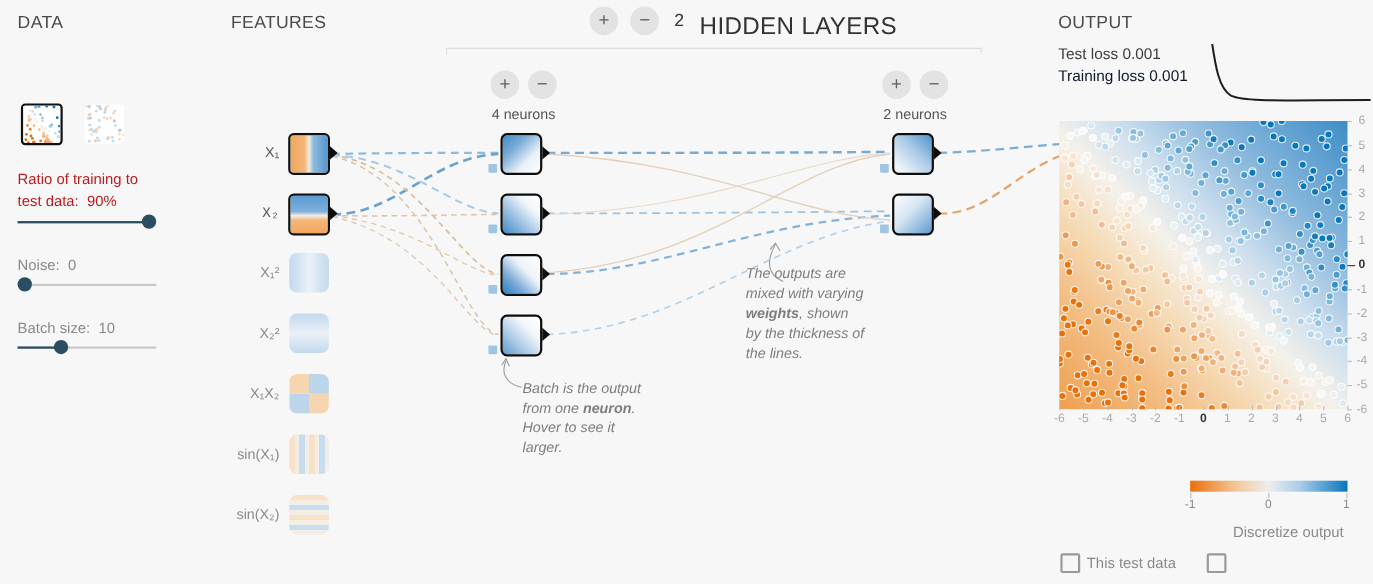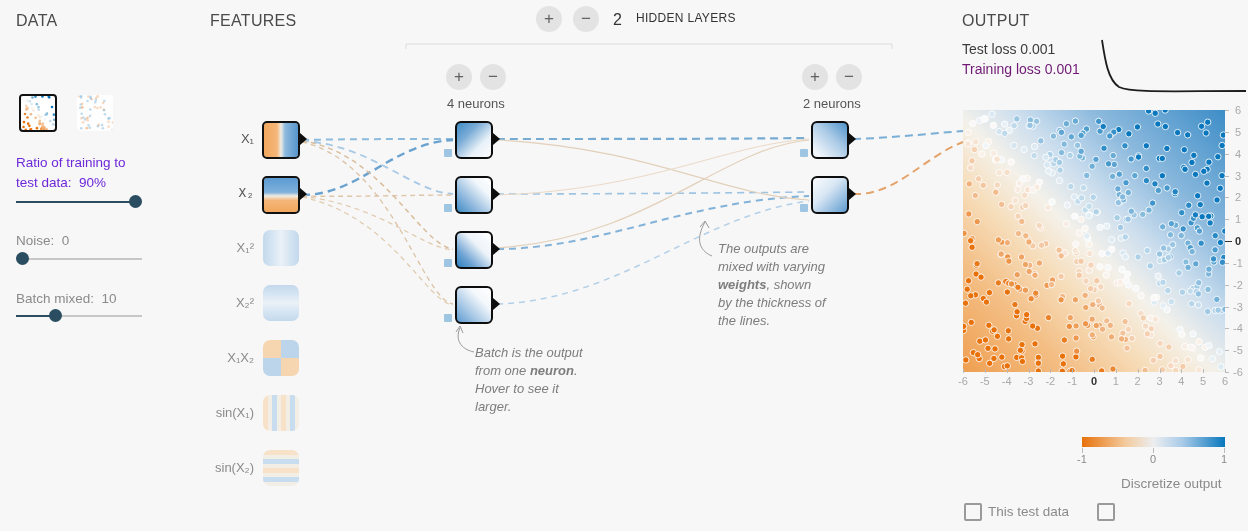"HIDDEN LAYERS" span.abs { font-size: 12px -> 22px }
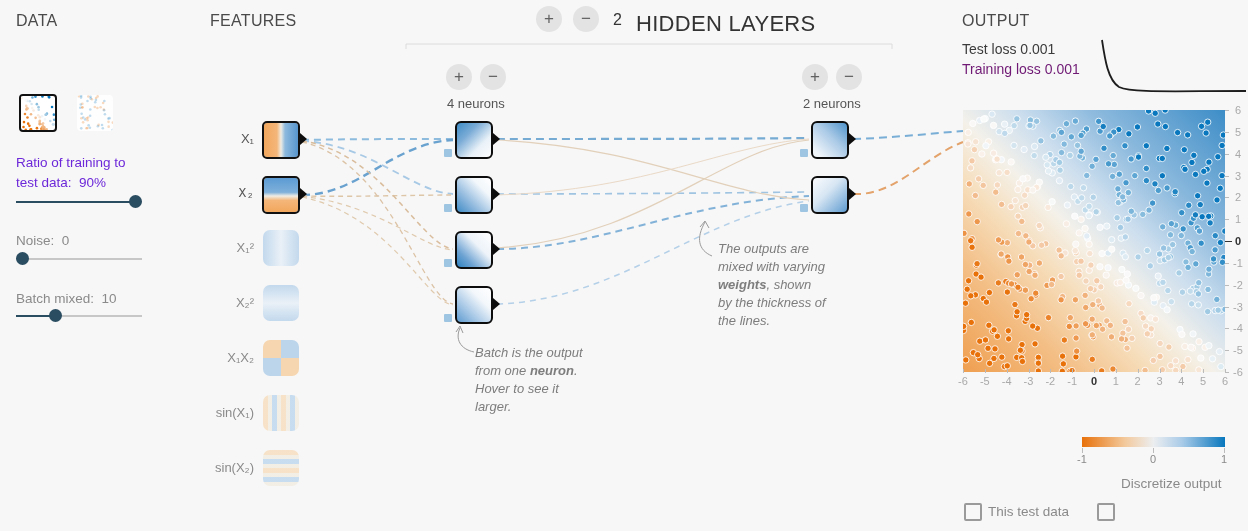"Training loss 0.001" p.loss { color: #701a75 -> #0f172a }
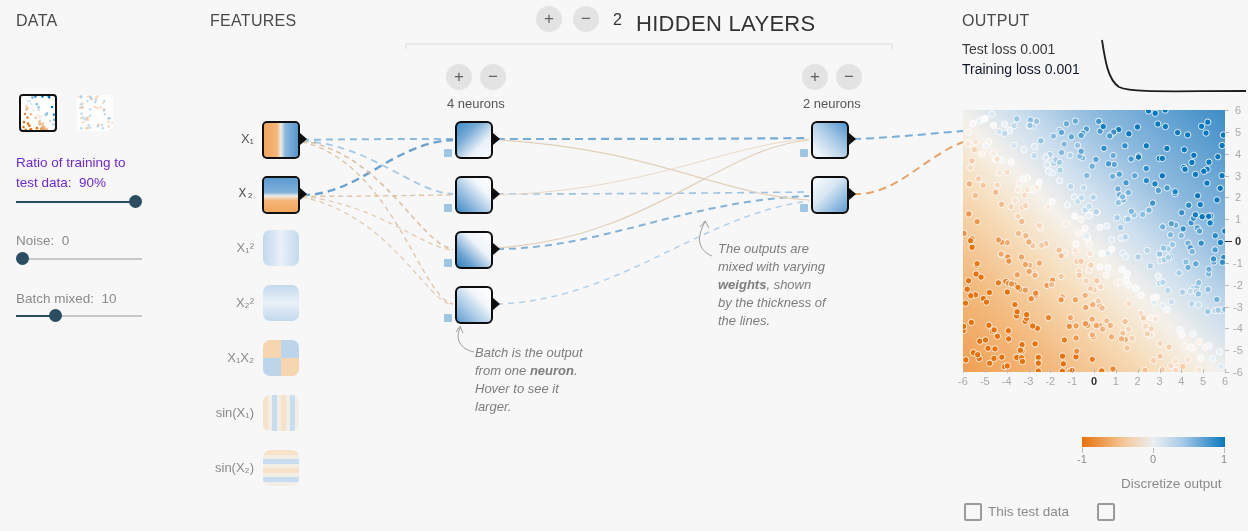"Ratio of training to test" p.q { color: #6d28d9 -> #b91c1c }
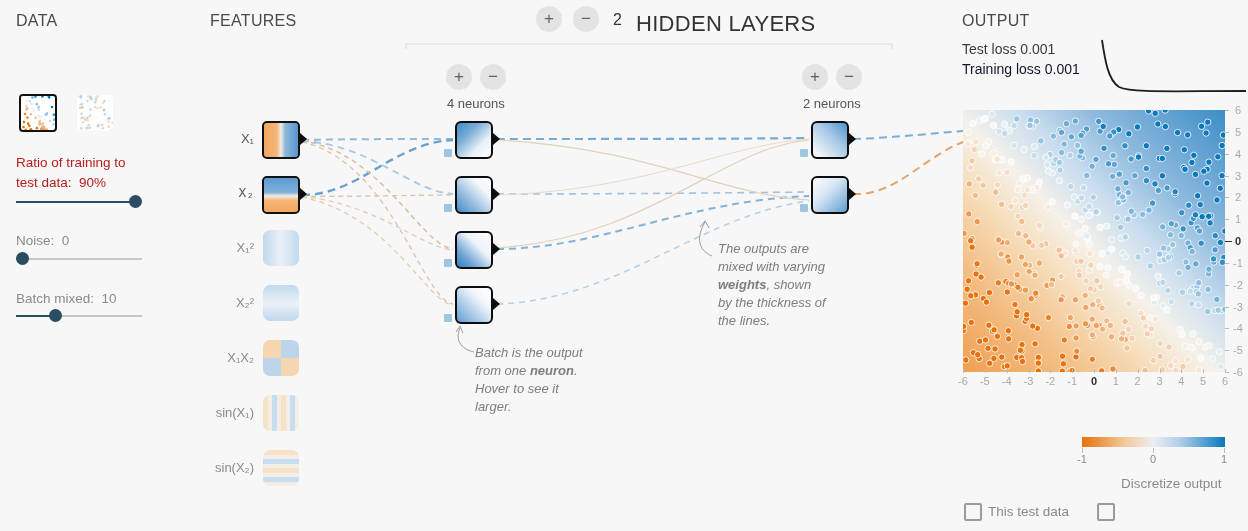"The outputs are mixed with" div.callout { left: 718px -> 678px }
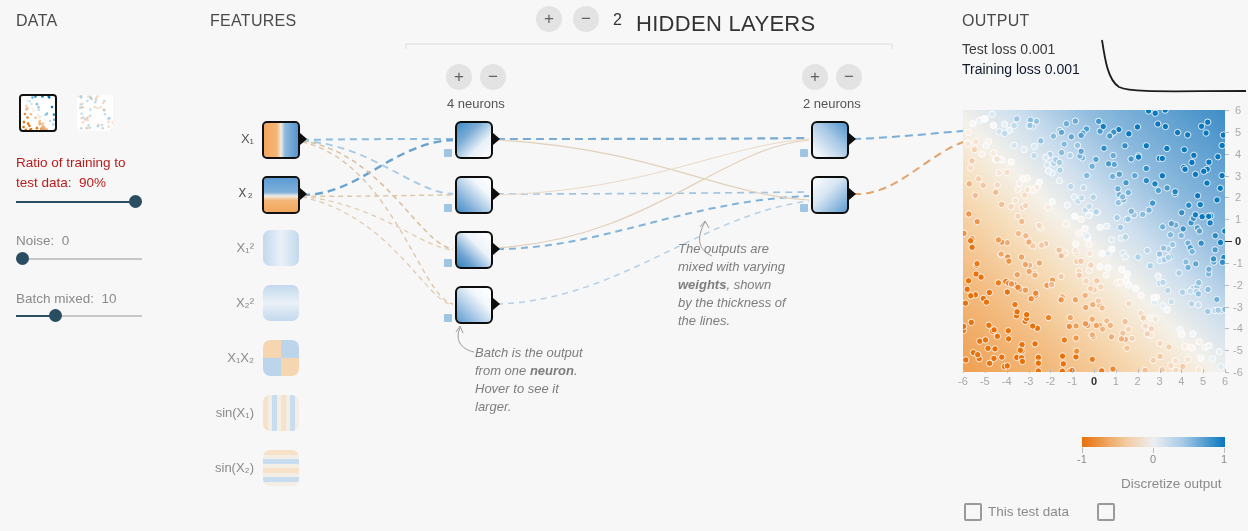"Batch mixed:" span { text: mixed -> size }
